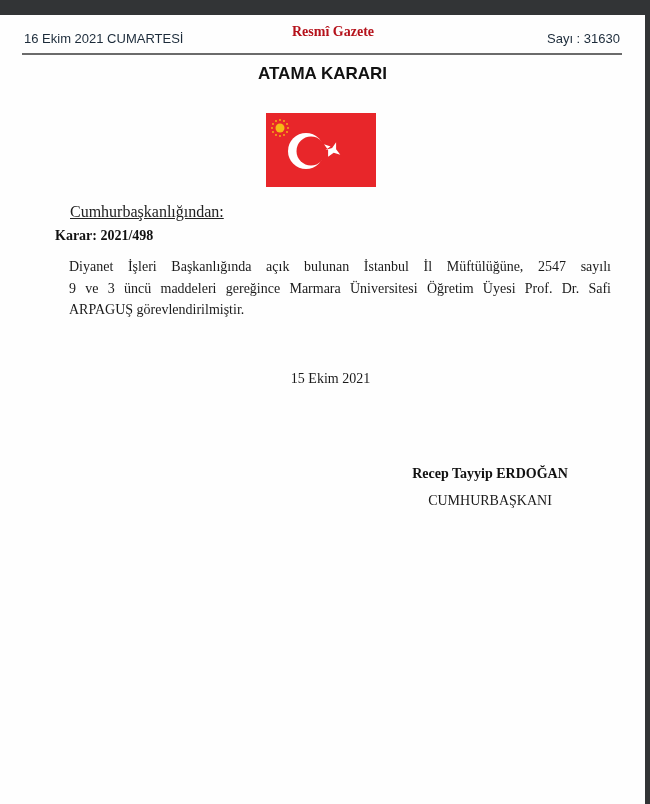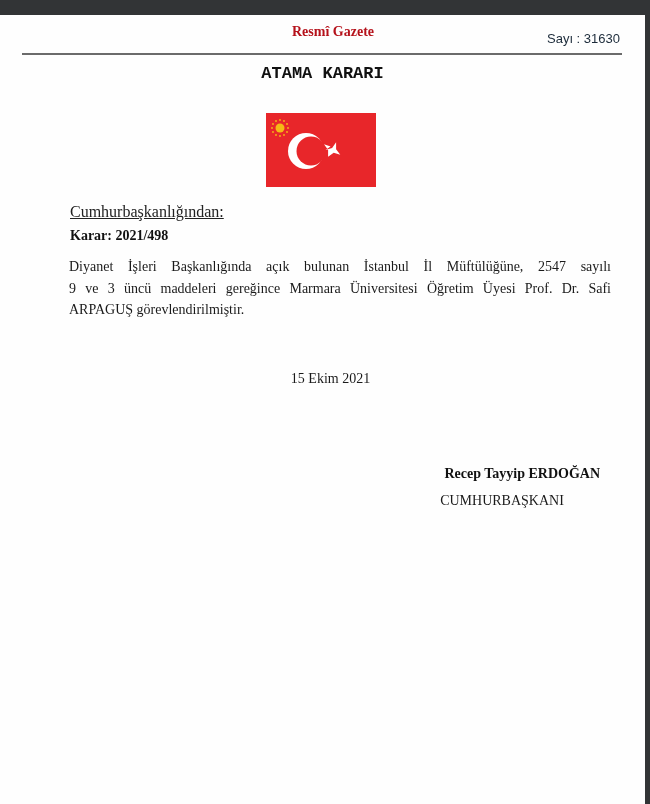"16 Ekim 2021 CUMARTESİ" span.hdr-date { html: none -> <span>16 Ekim 2021 CUMARTESİ</span> }
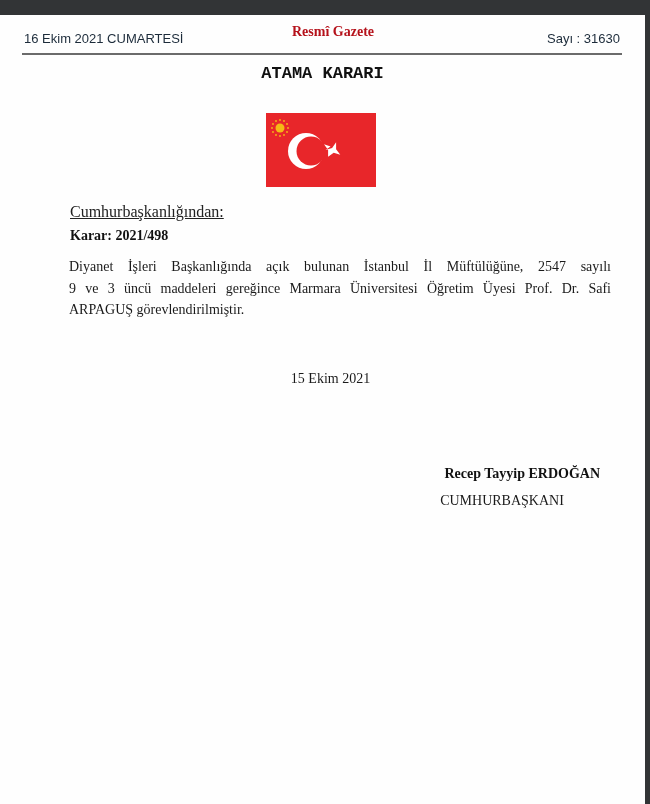"ATAMA KARARI" .doc-title { font-family: Liberation Mono, monospace -> Liberation Sans, sans-serif }
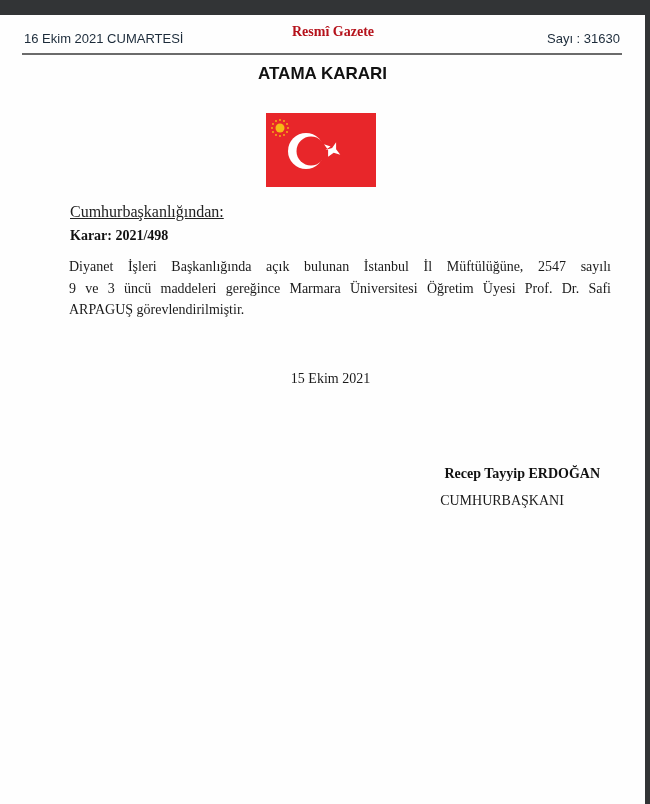"Karar: 2021/498" .decision { left: 70px -> 55px }
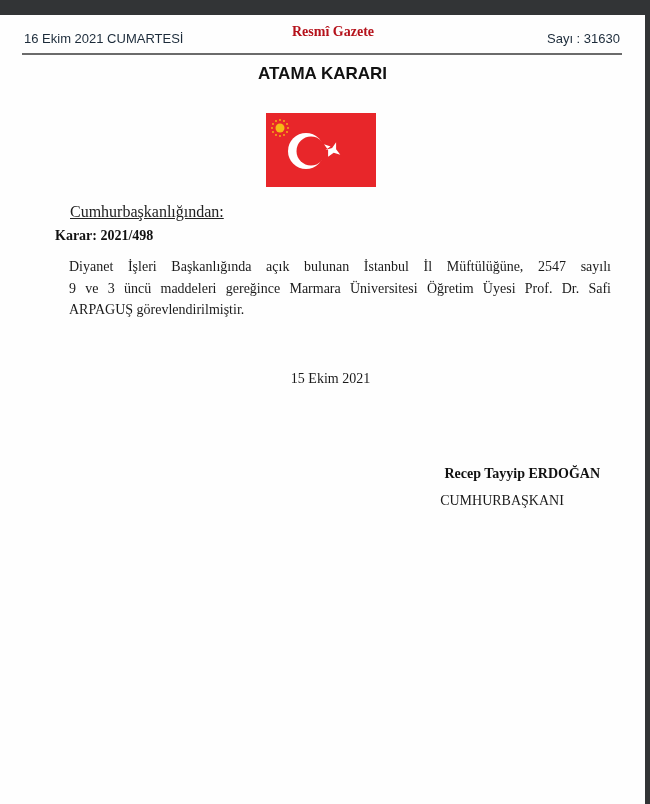"Recep Tayyip ERDOĞAN" .signer-name { text-align: right -> center }
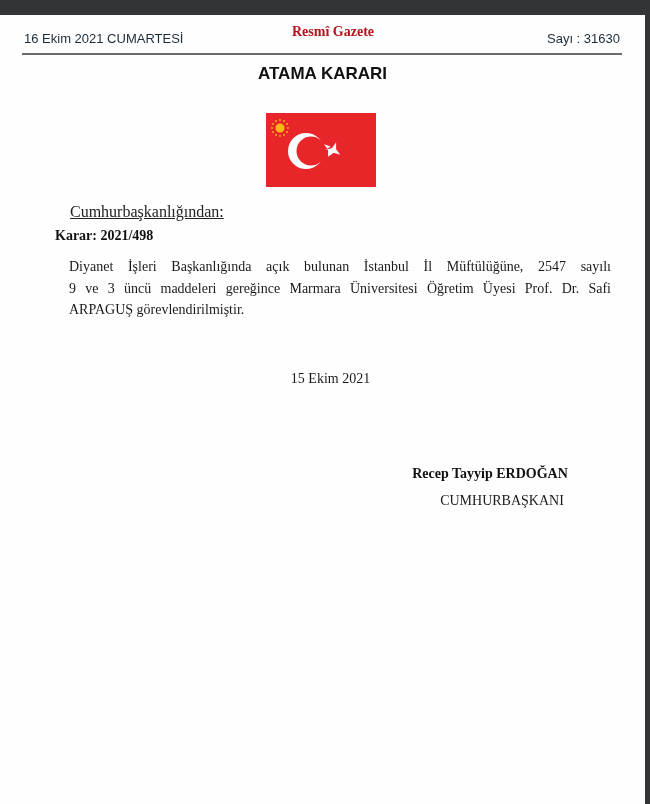"CUMHURBAŞKANI" .signer-title { left: 392px -> 380px }
